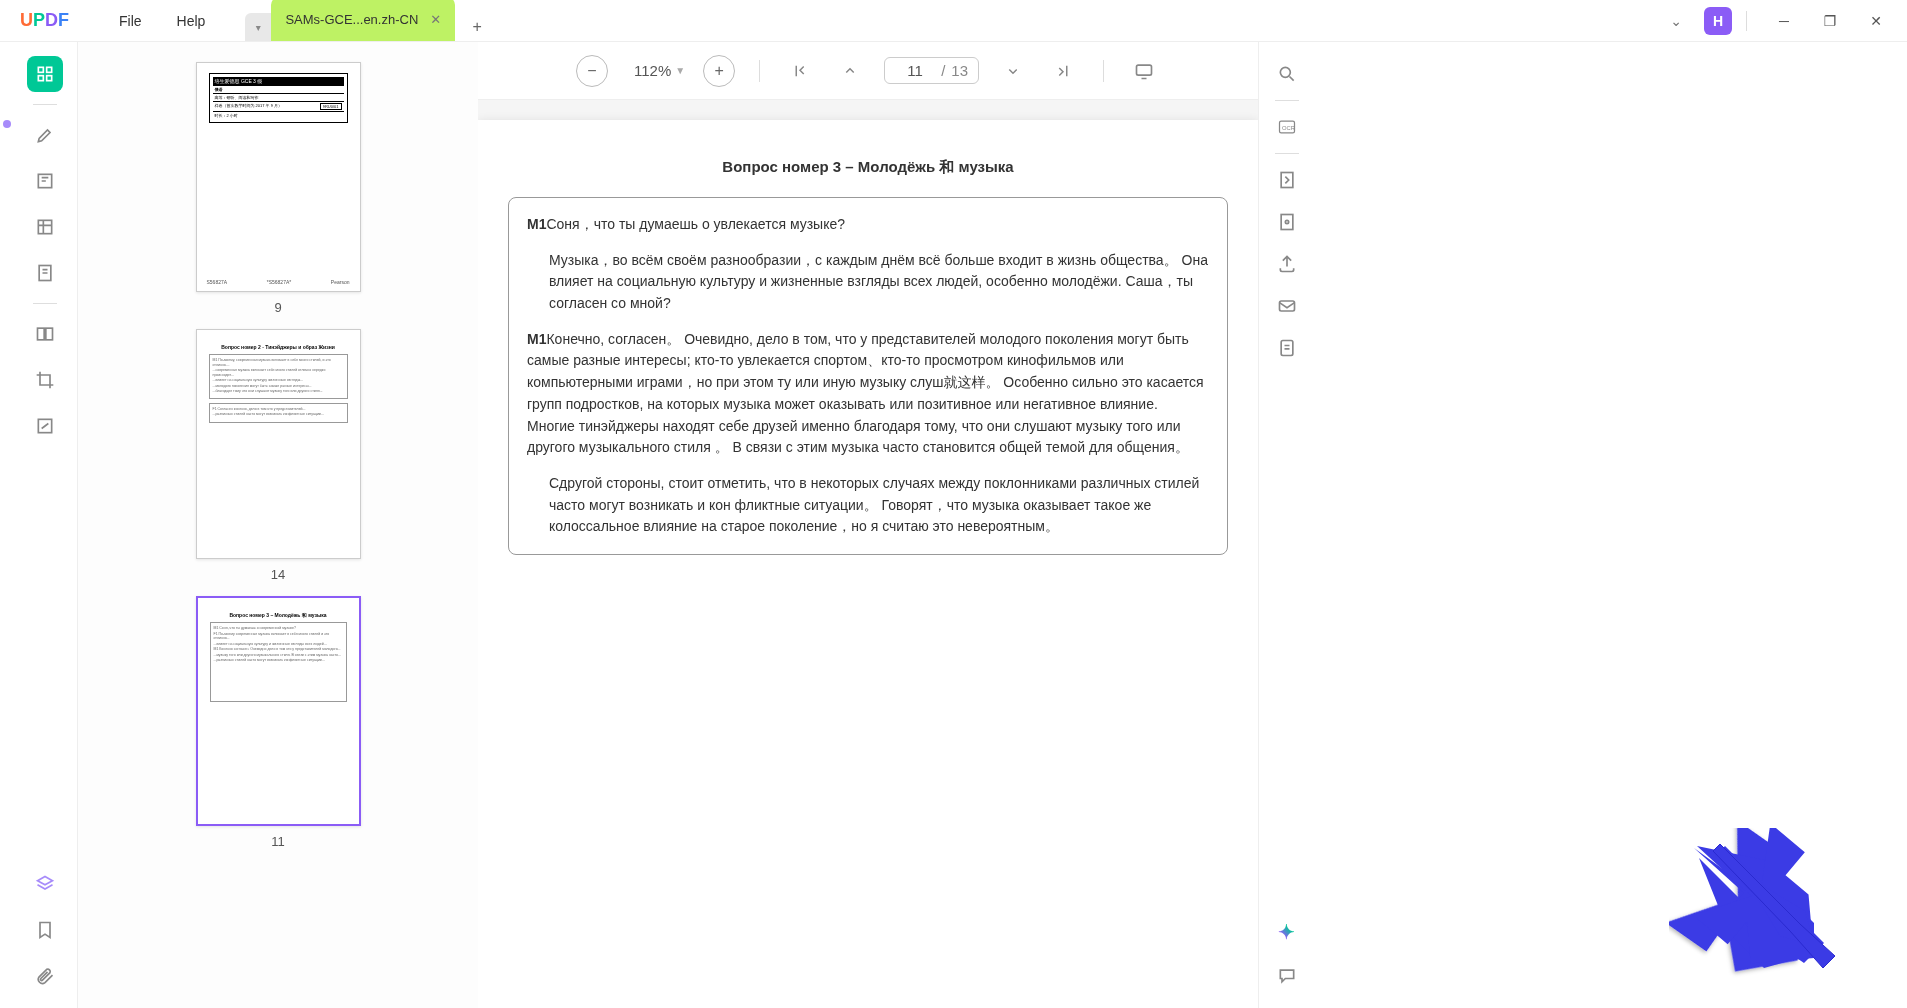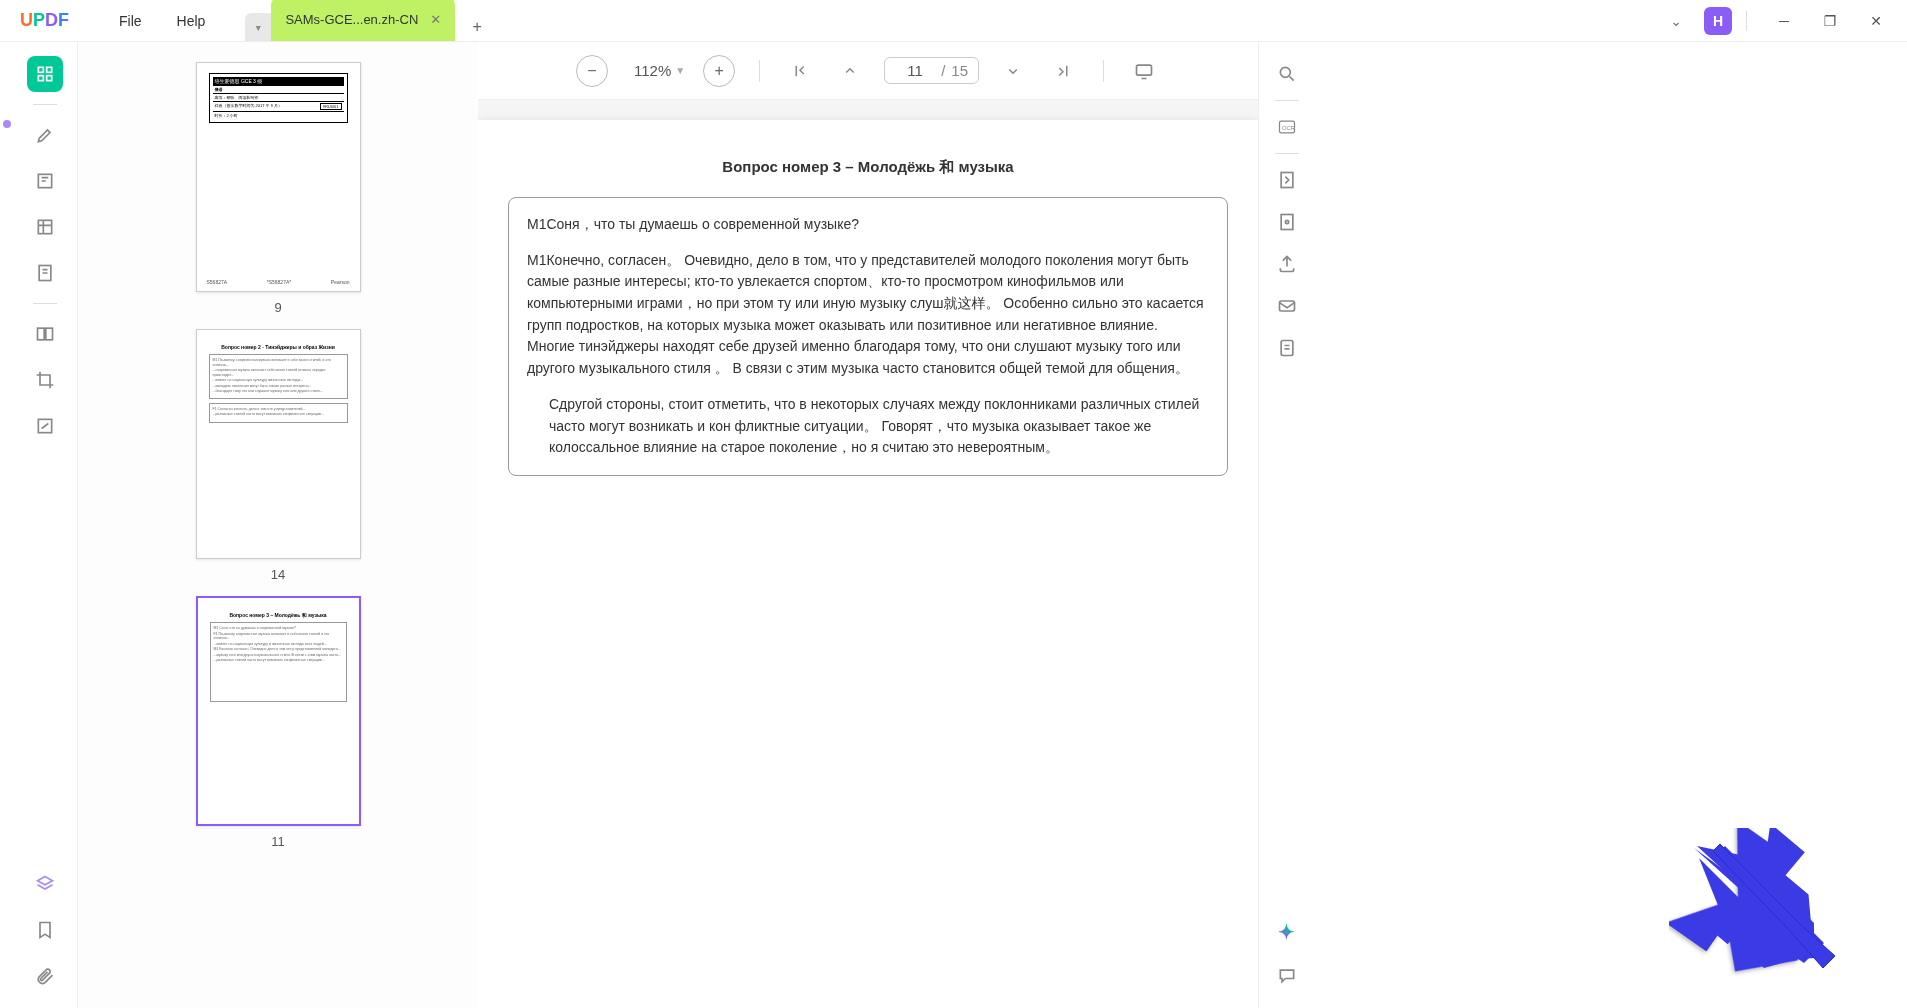"15" span { text: 15 -> 13 }
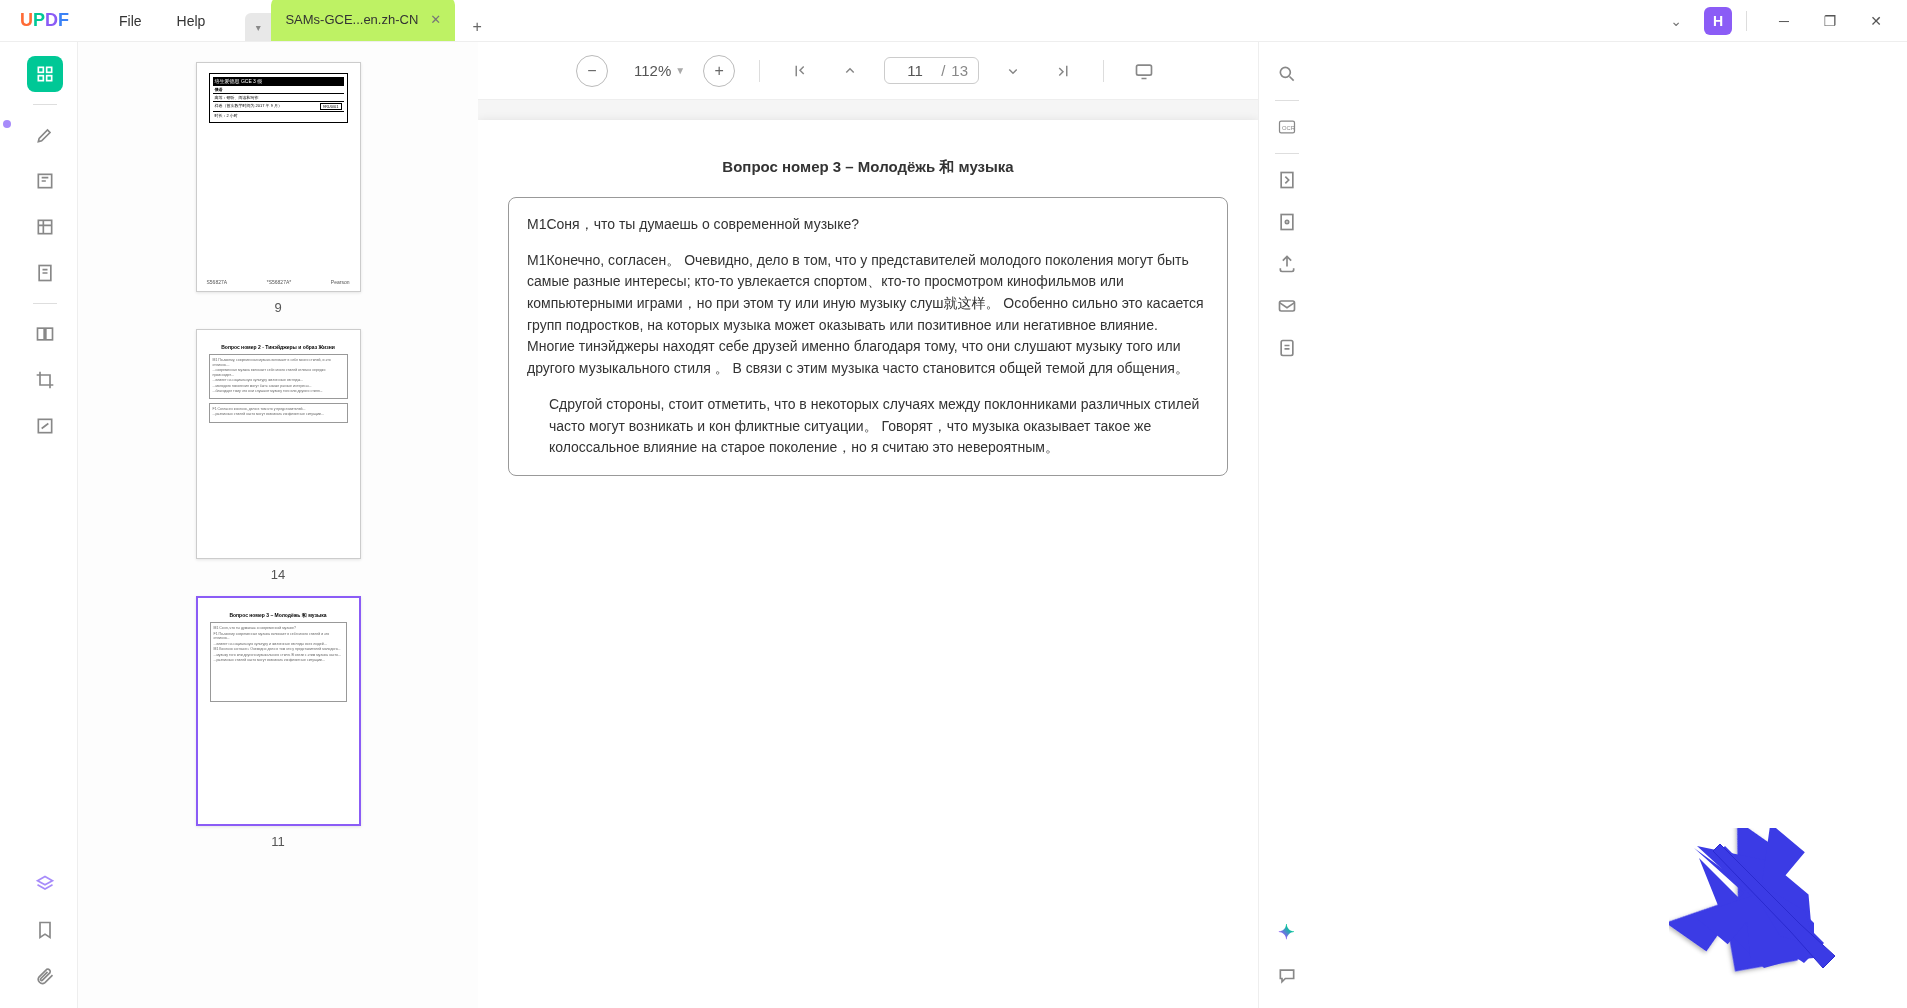"М1" .speaker { font-weight: 400 -> 700 }
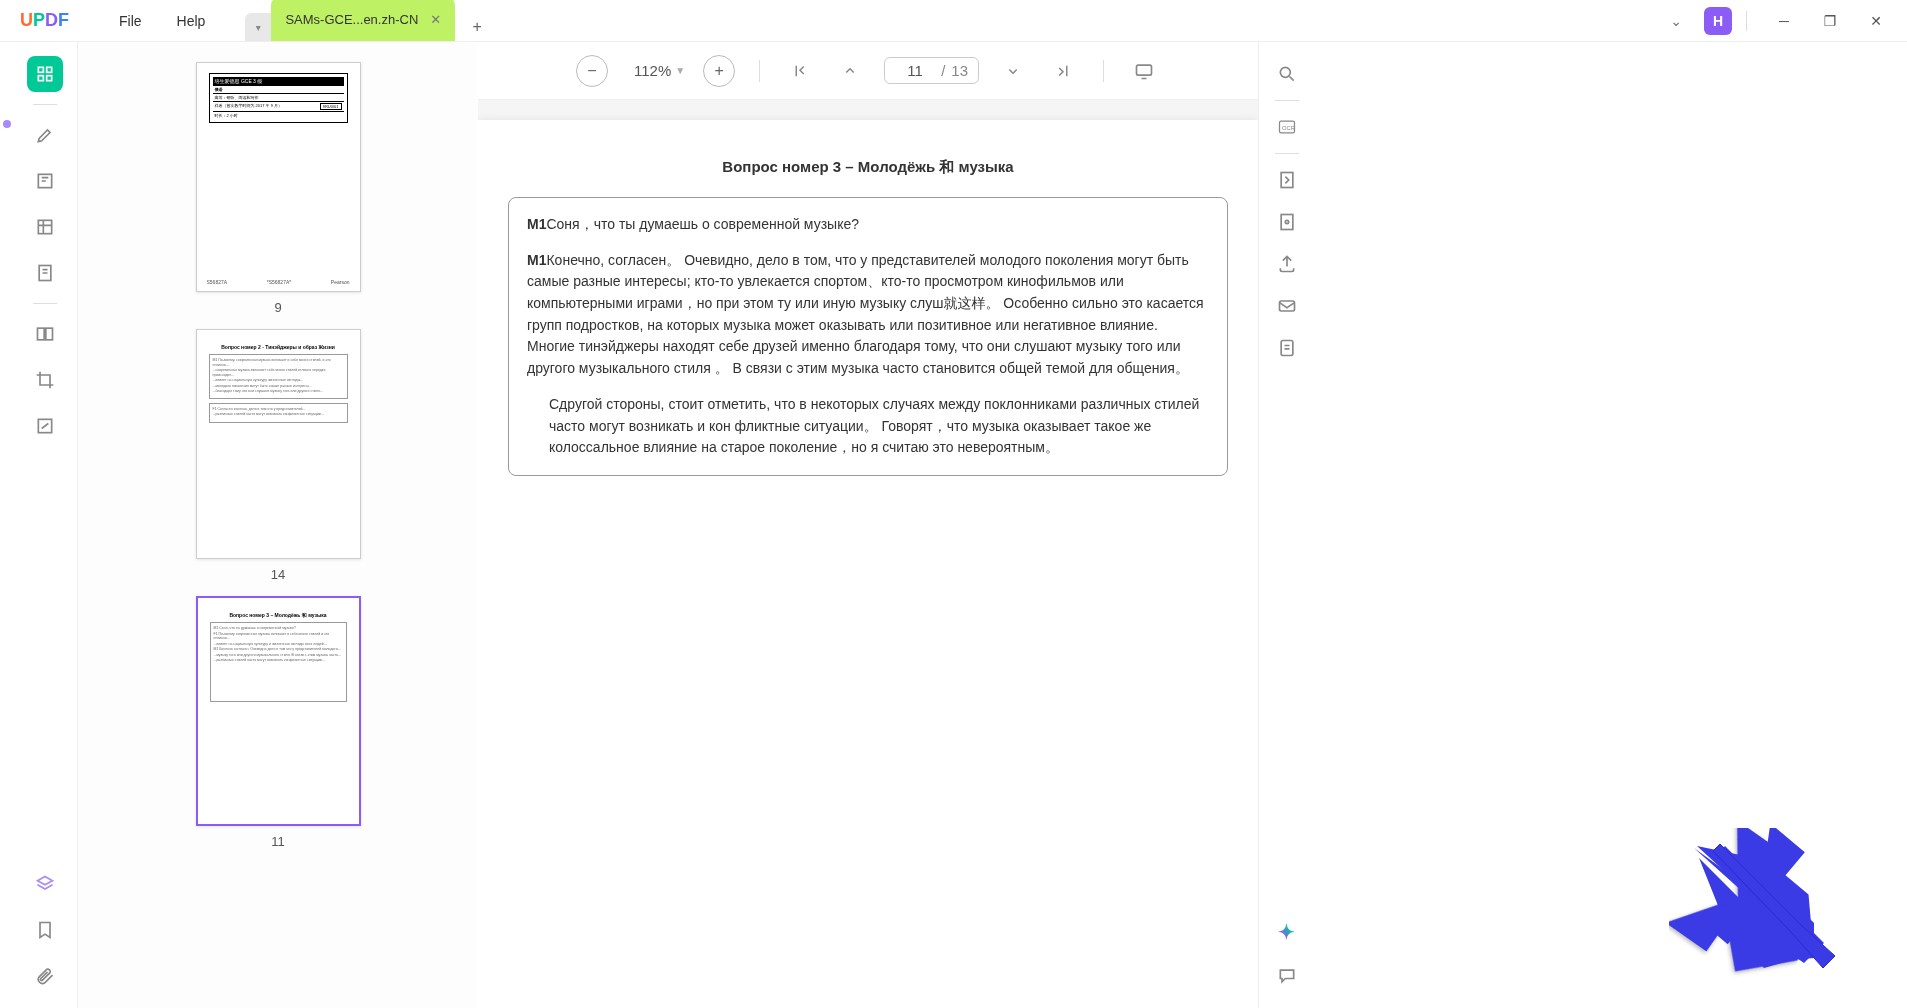"Соня，что ты думаешь о современной" span { text: современной -> увлекается }
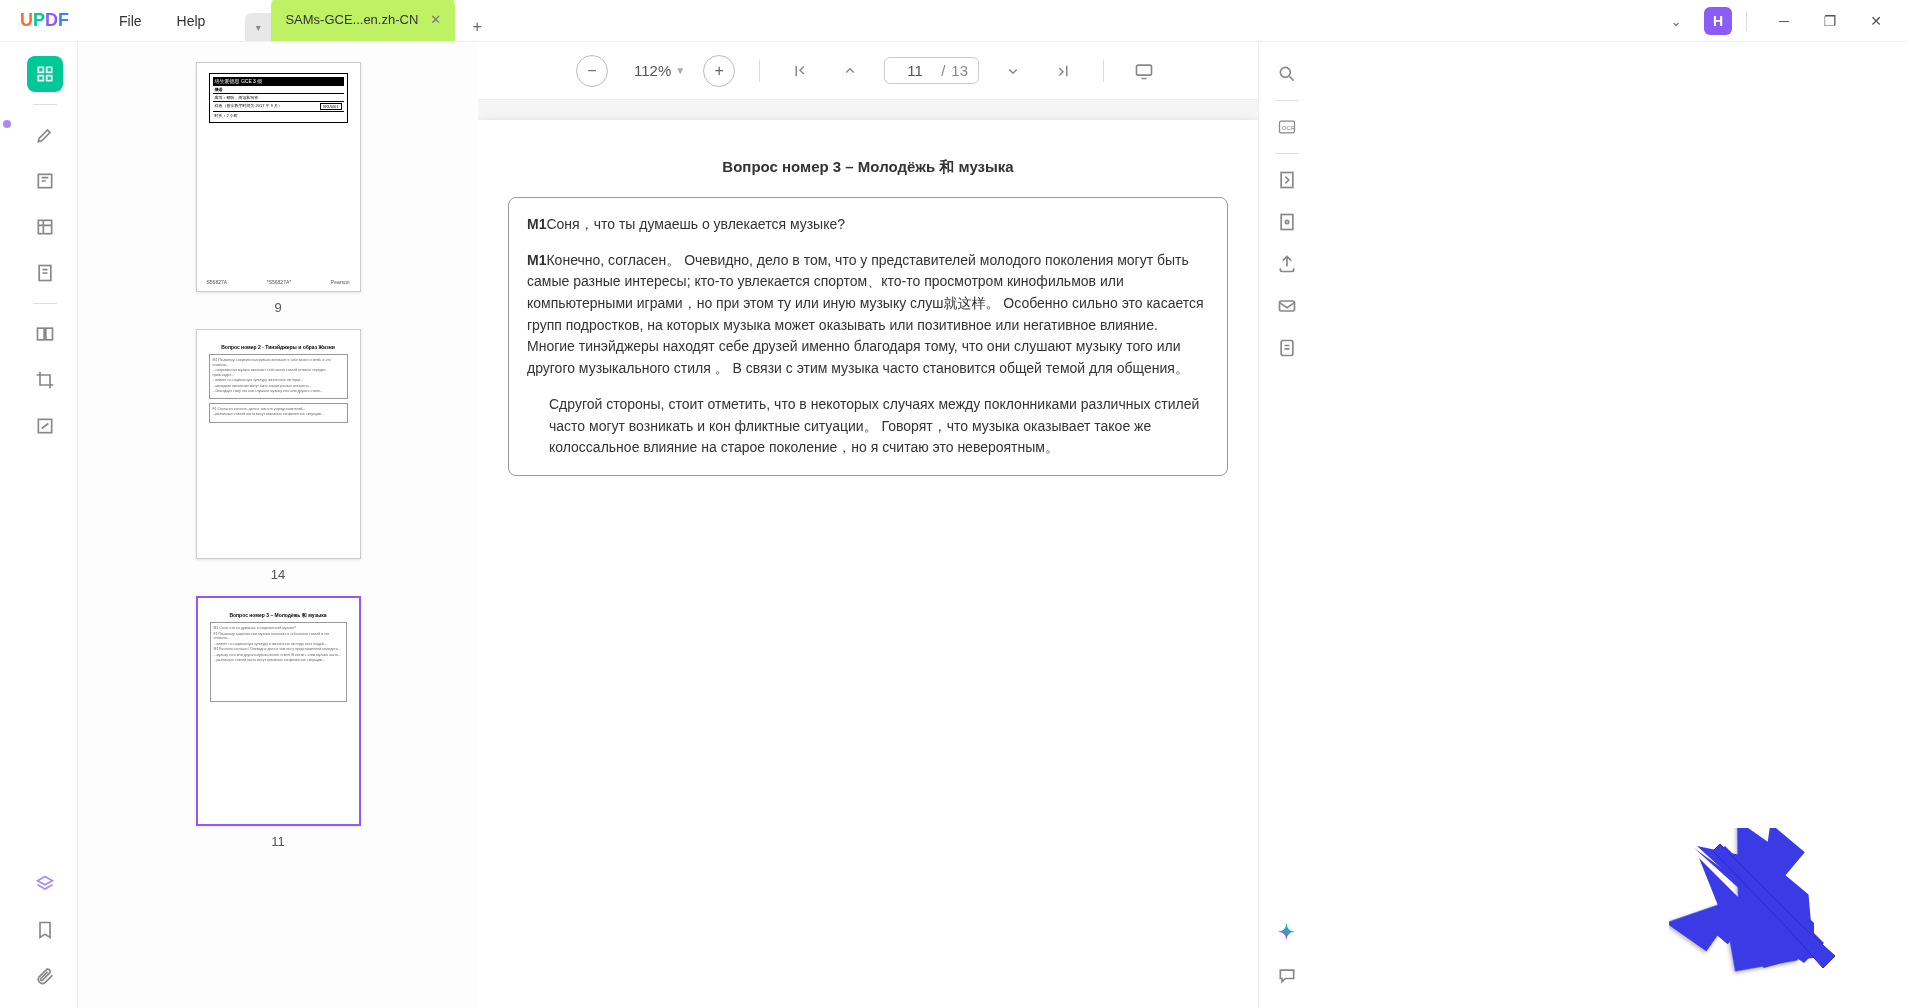"Музыка，во всём своём разнообразии，с" div.dialog-line { html: none -> <div><span>Музыка，во всём своём разнообразии，с каждым днём всё больше входит в жизнь общества。 Она влияет на социальную культуру и жизненные взгляды всех людей, особенно молодёжи. Саша，ты согласен со мной?</span></div> }
